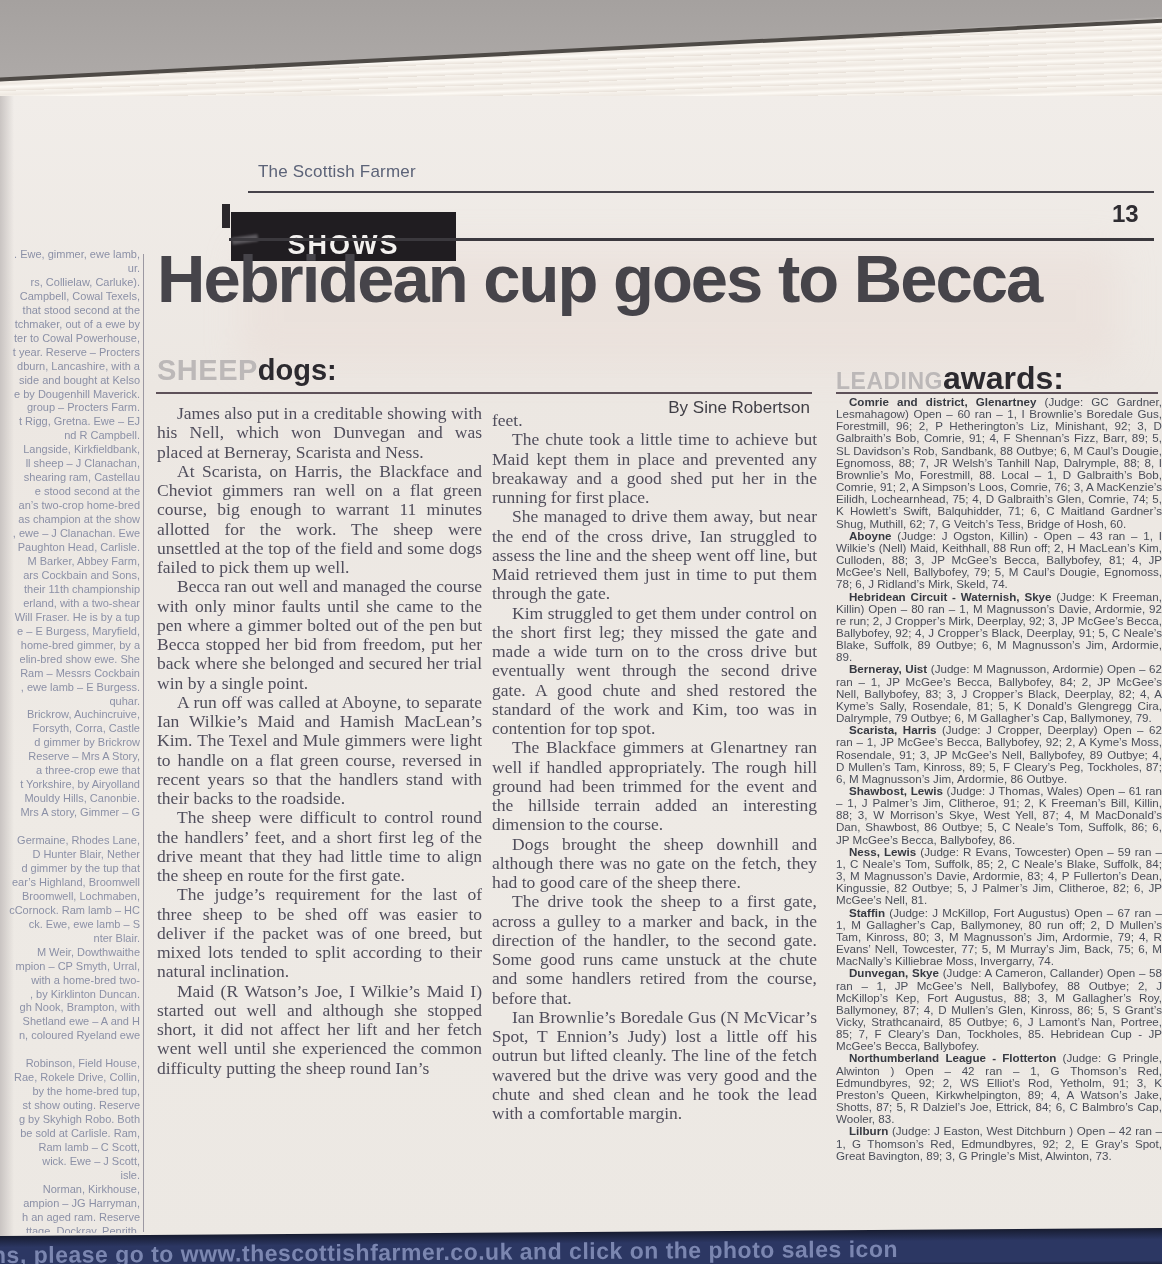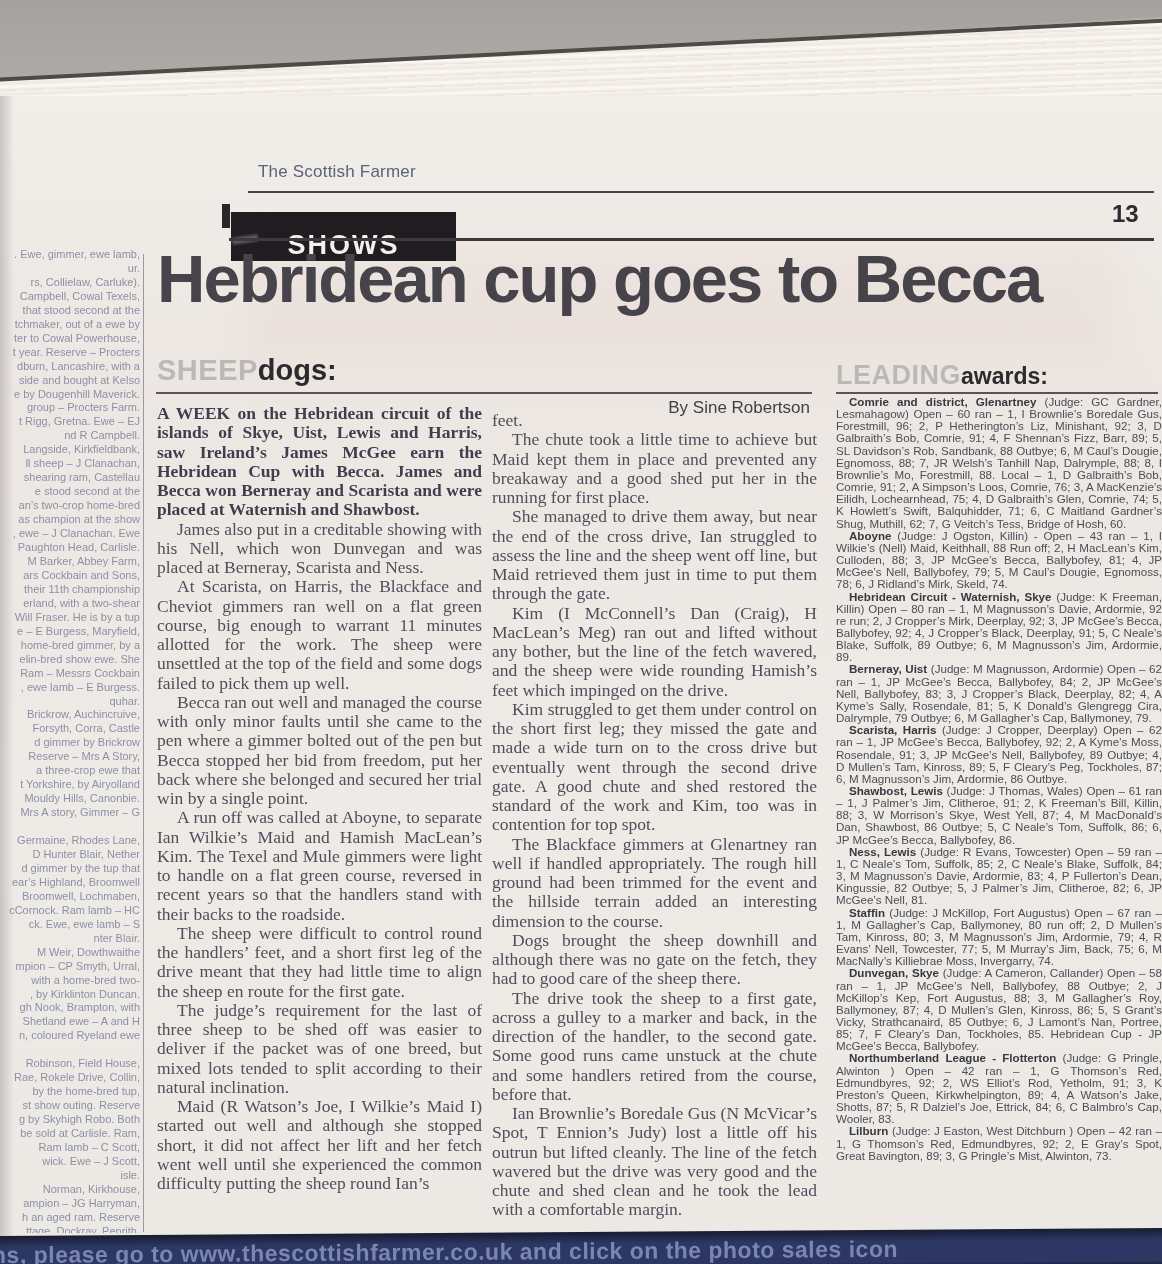"LEADING" .kicker-right .lt { font-size: 27px -> 23px }
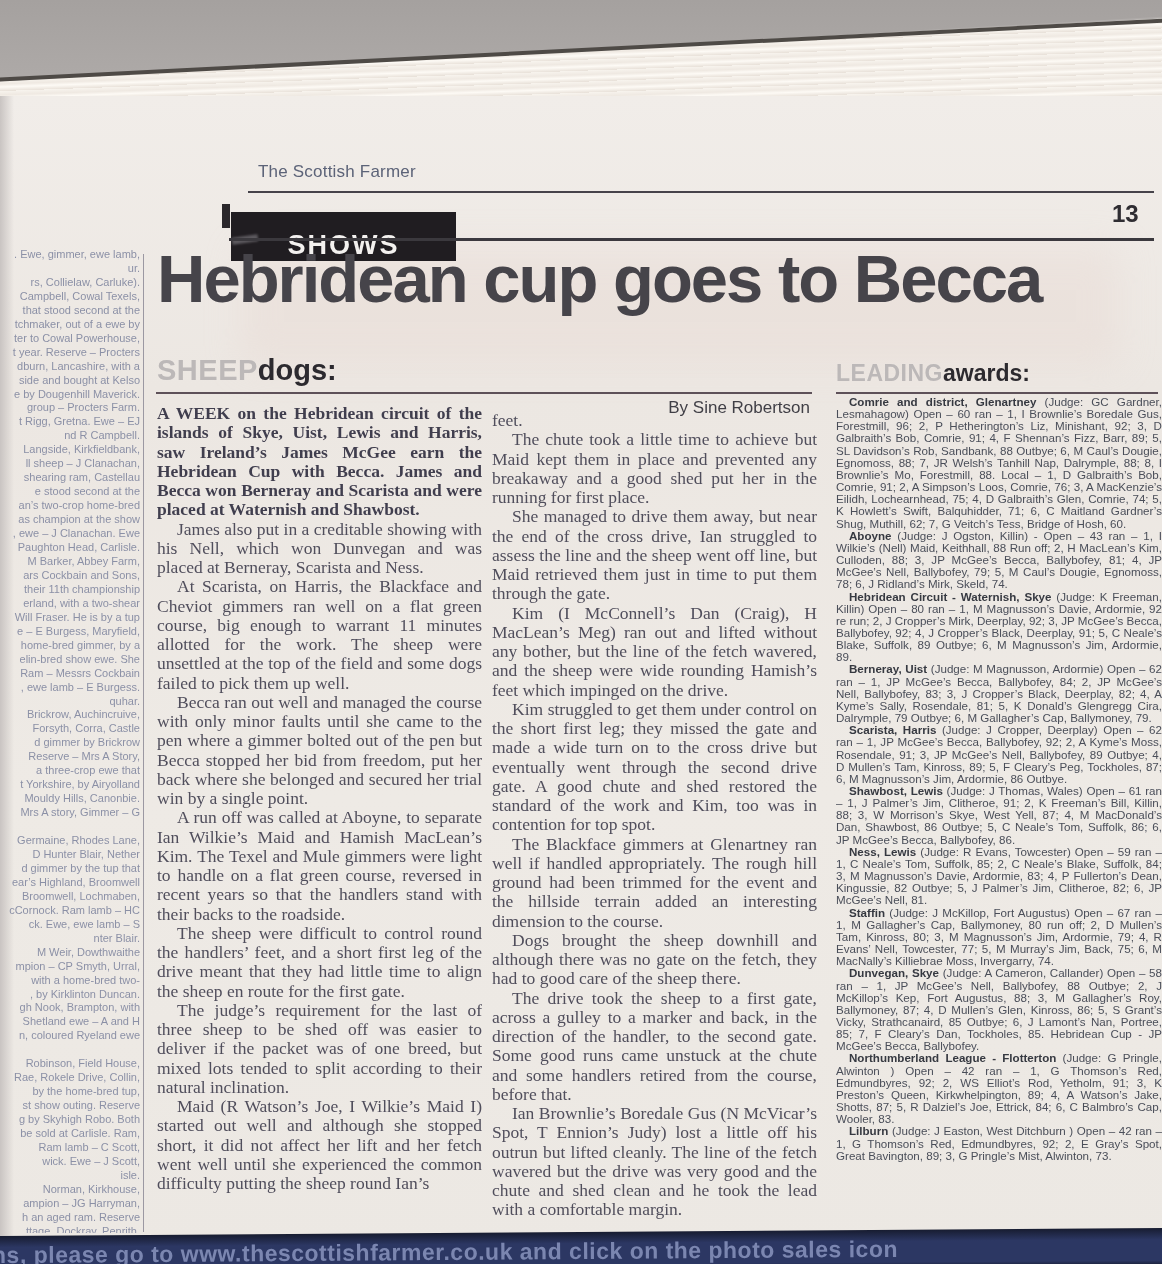"awards:" .kicker-right .bd { font-size: 23px -> 32px }
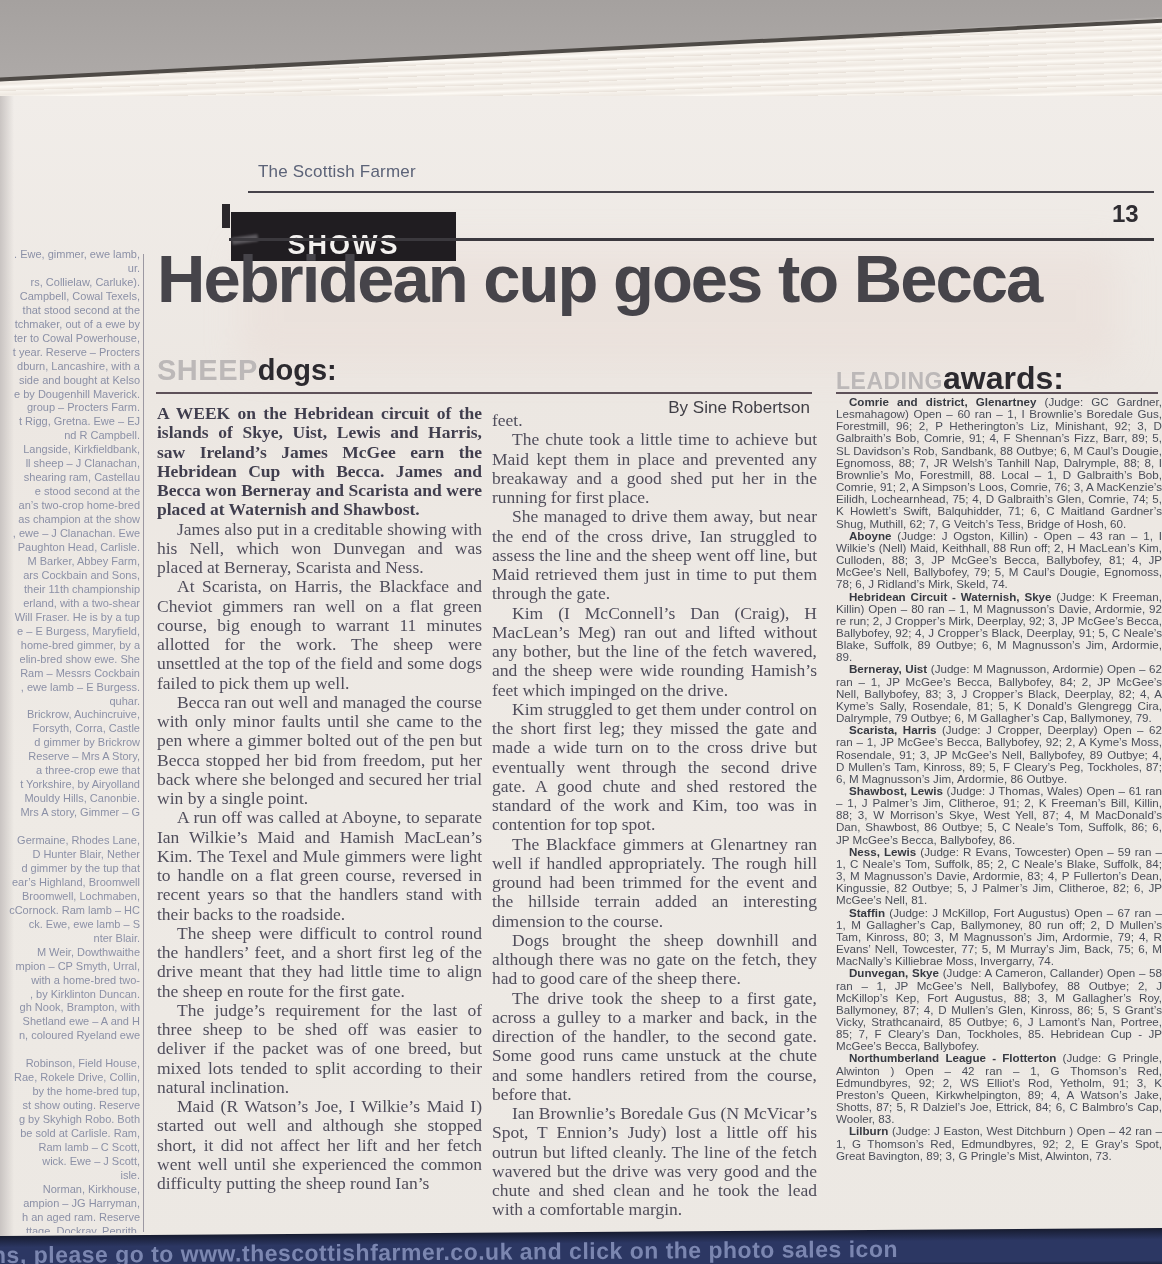"A WEEK on the Hebridean" p.lead { html: <p>A WEEK on the Hebridean circuit of the islands of Skye, Uist, Lewis and Harris, saw Ireland’s James McGee earn the Hebridean Cup with Becca. James and Becca won Berneray and Scarista and were placed at Waternish and Shawbost.</p> -> none }
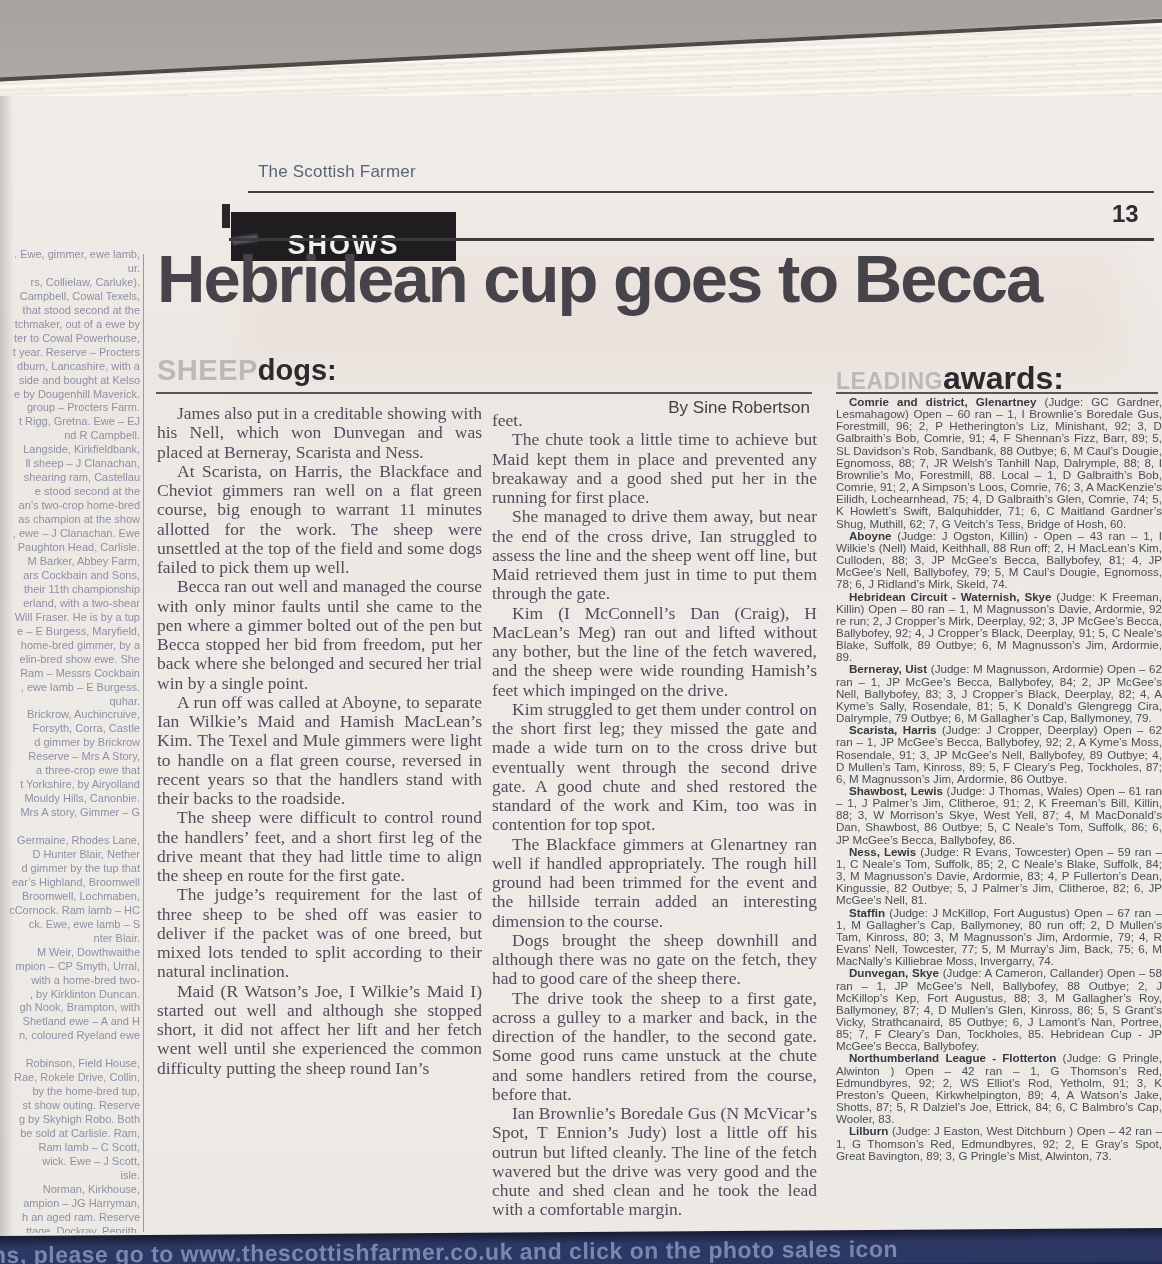"Kim (I McConnell’s Dan (Craig)," p { html: <p>Kim (I McConnell’s Dan (Craig), H MacLean’s Meg) ran out and lifted without any bother, but the line of the fetch wavered, and the sheep were wide rounding Hamish’s feet which impinged on the drive.</p> -> none }
